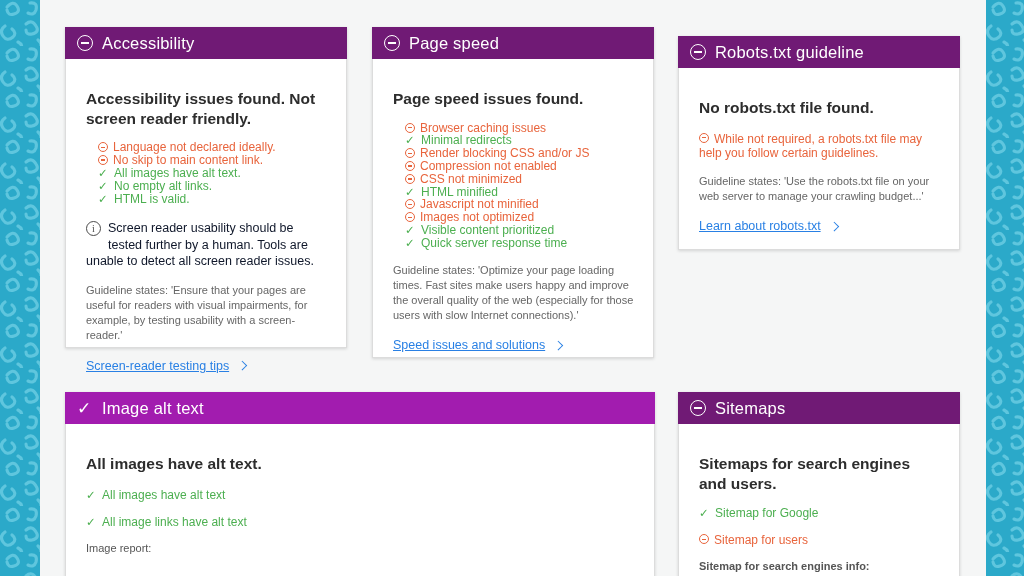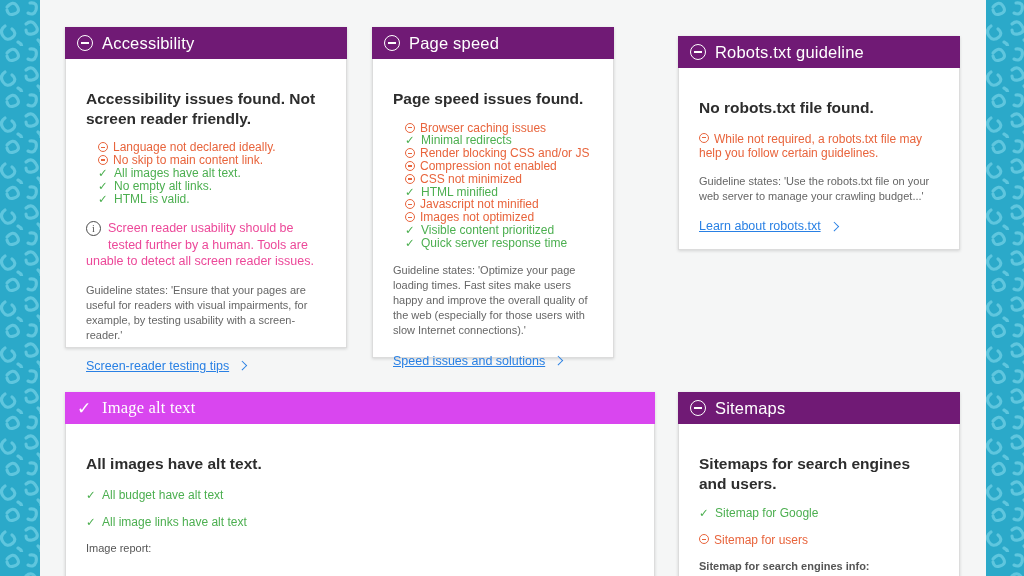"Page speed" #card-pagespeed { width: 242px -> 282px }
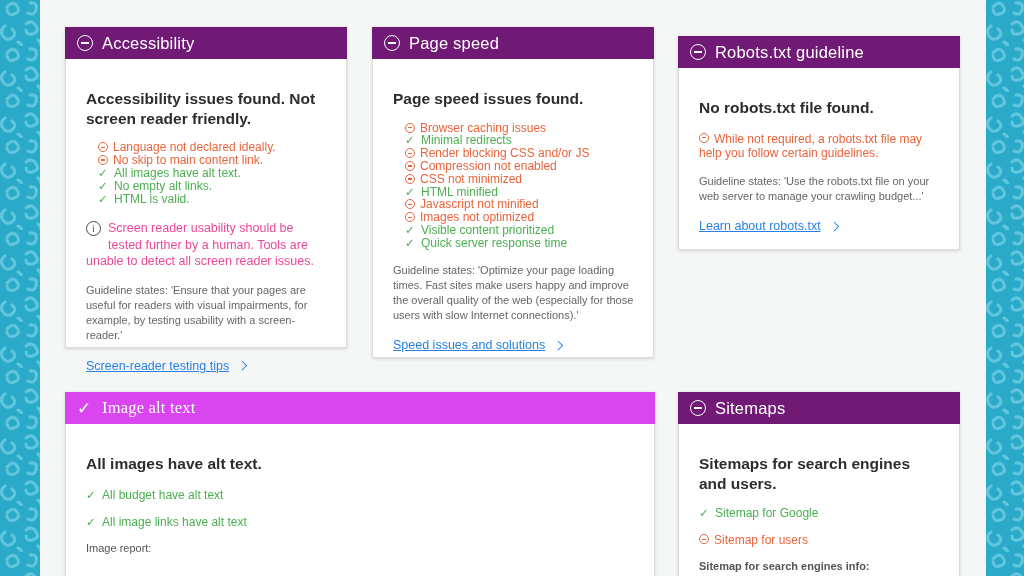"Screen reader usability should be" .note { color: #ec4899 -> #0f172a }
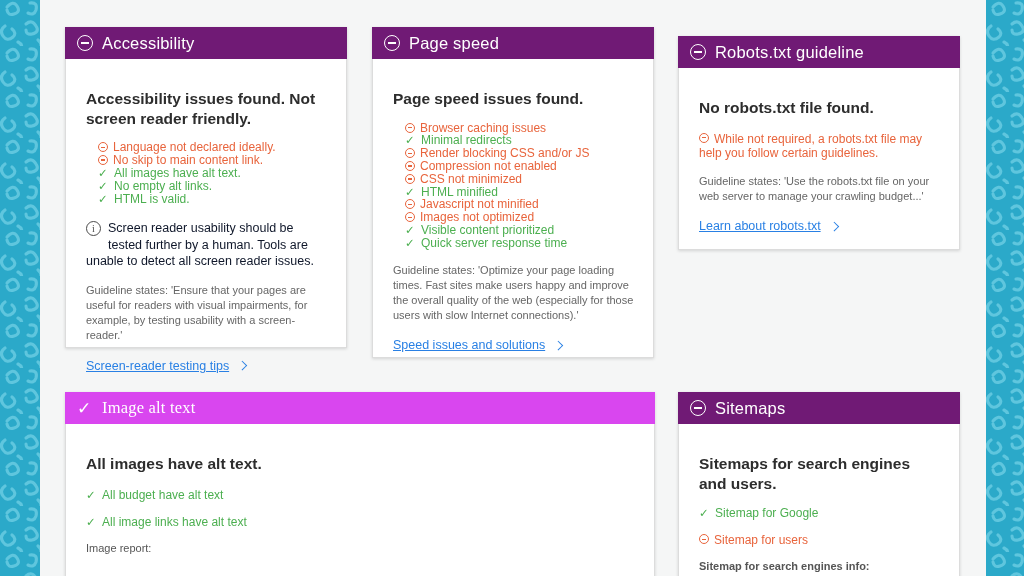"Image alt text" .head.ok { background: #d946ef -> #a21caf; font-family: Liberation Serif, serif -> none }
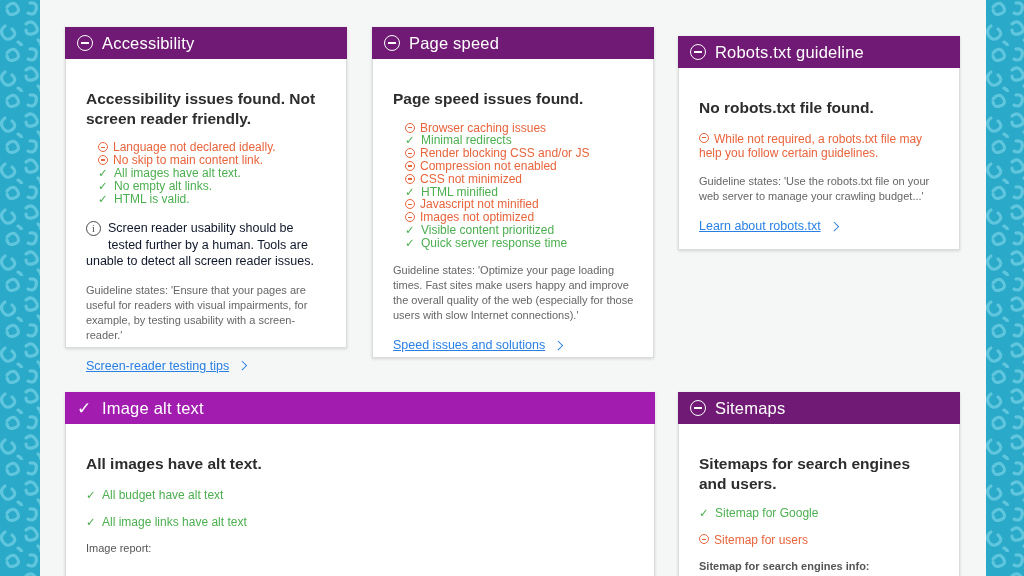"All budget have alt text" span.lbl { text: budget -> images }
